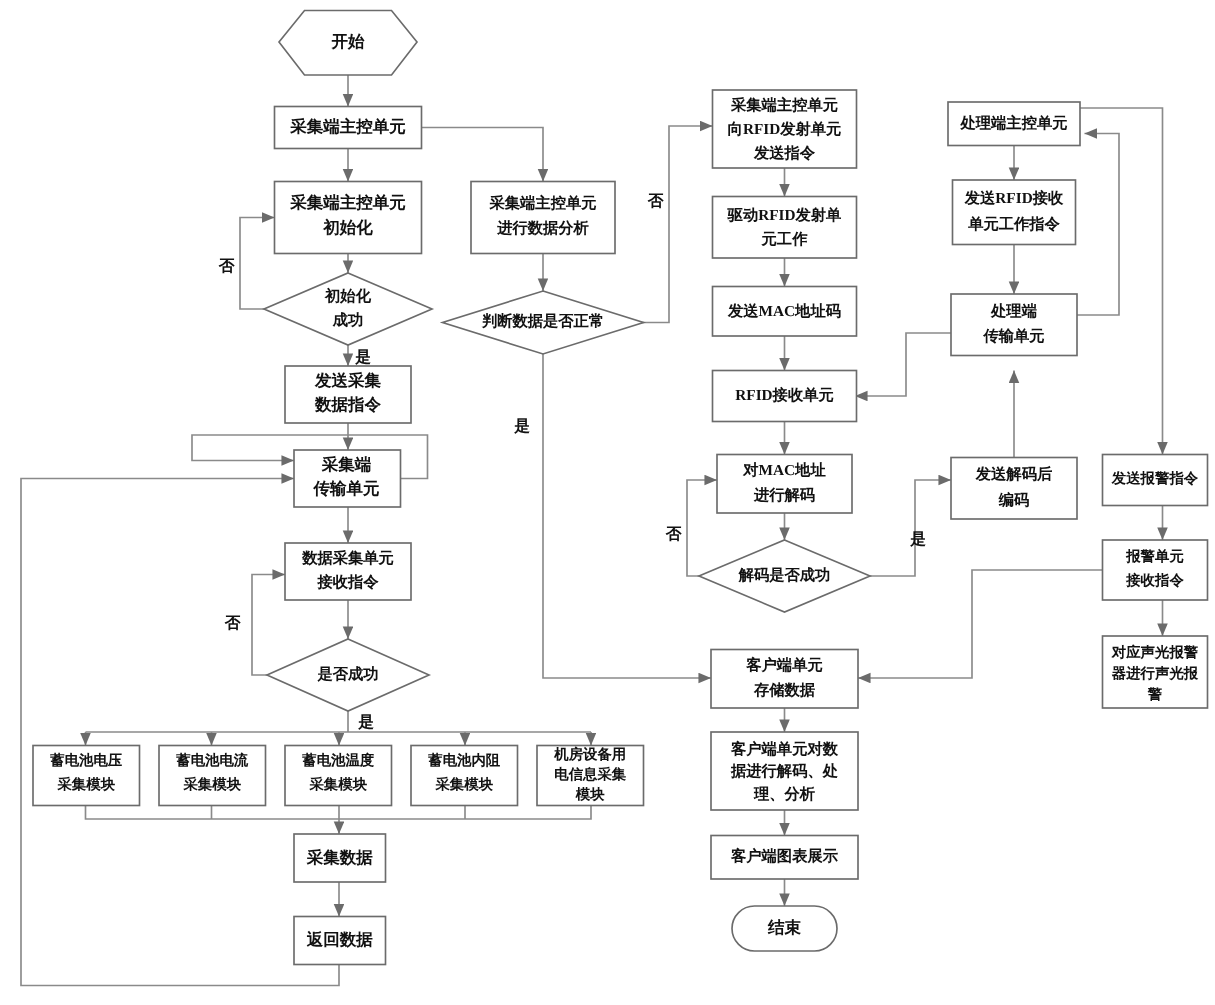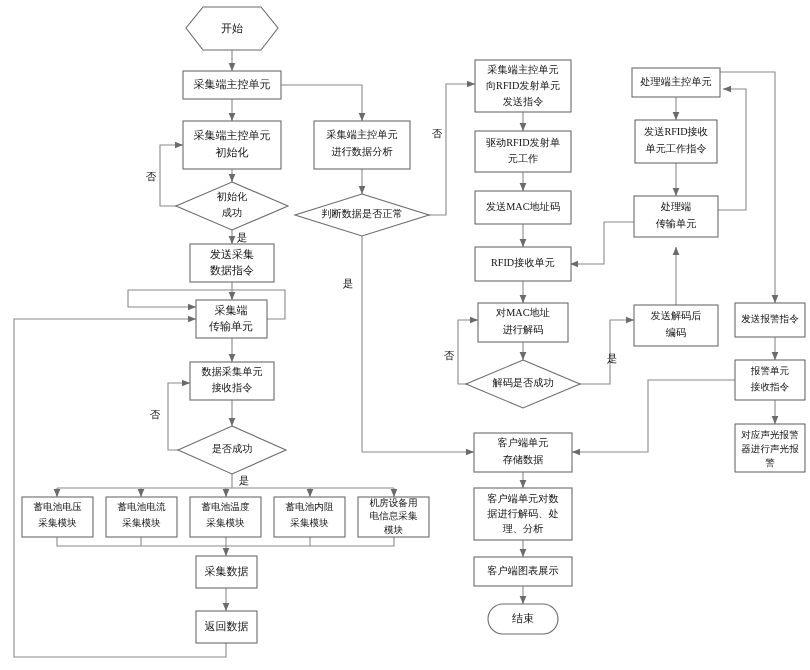"开始" #flow-root { font-weight: none -> bold }
